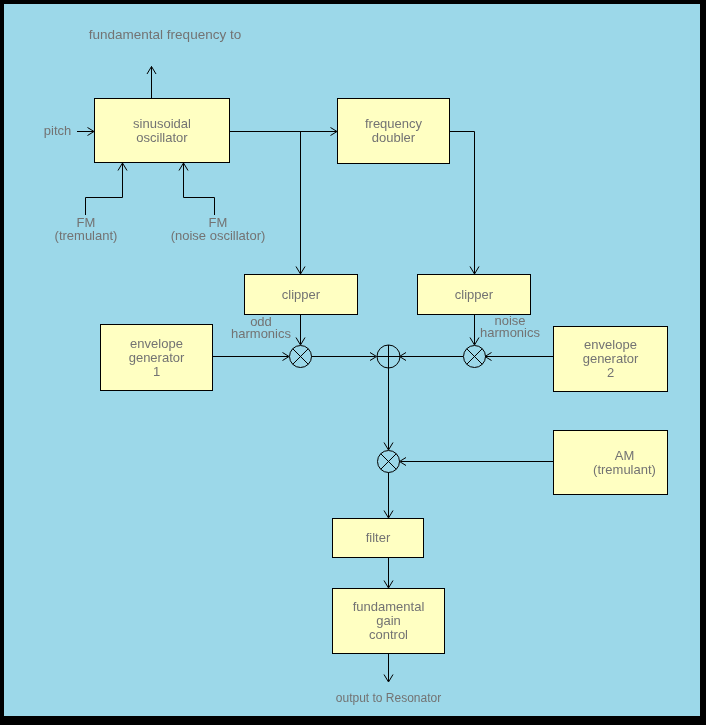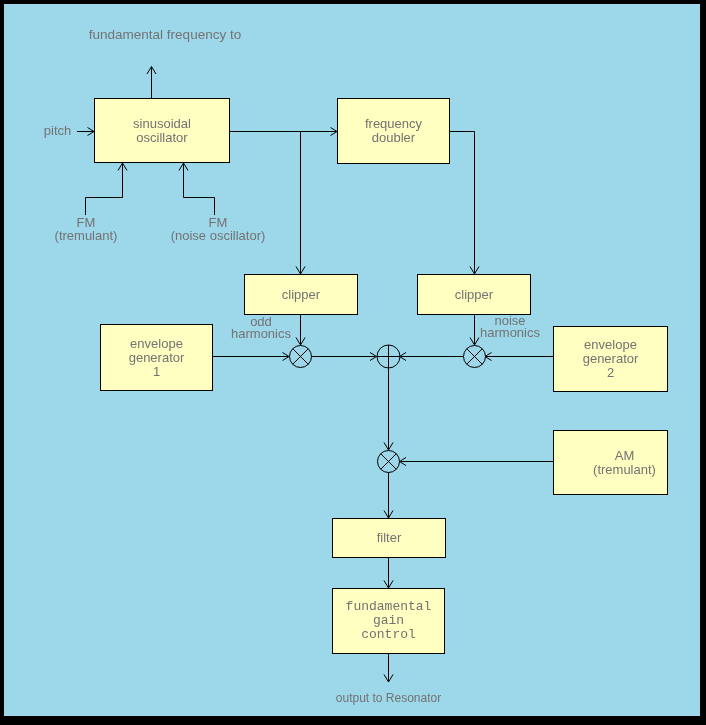"filter" div.box { width: 114px -> 92px }
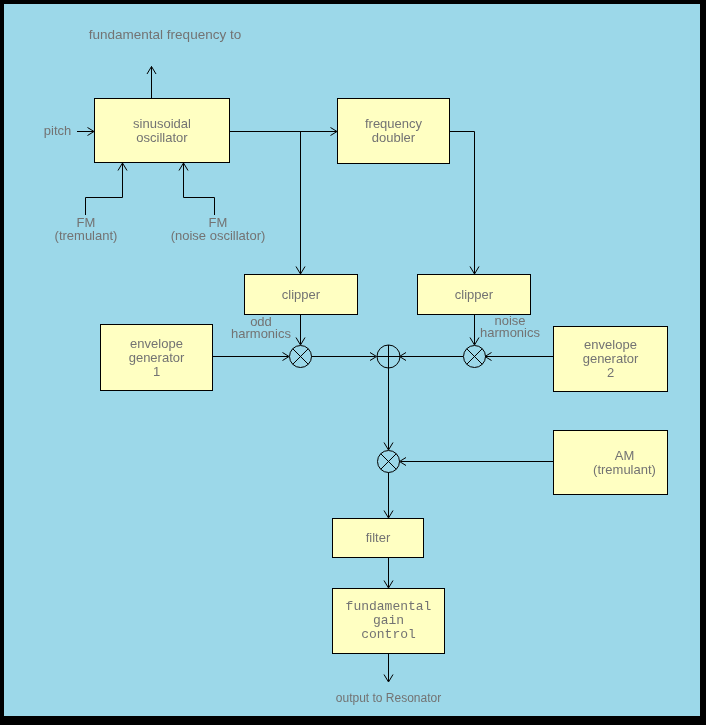"fundamental" div.box { font-family: Liberation Mono, monospace -> none }
